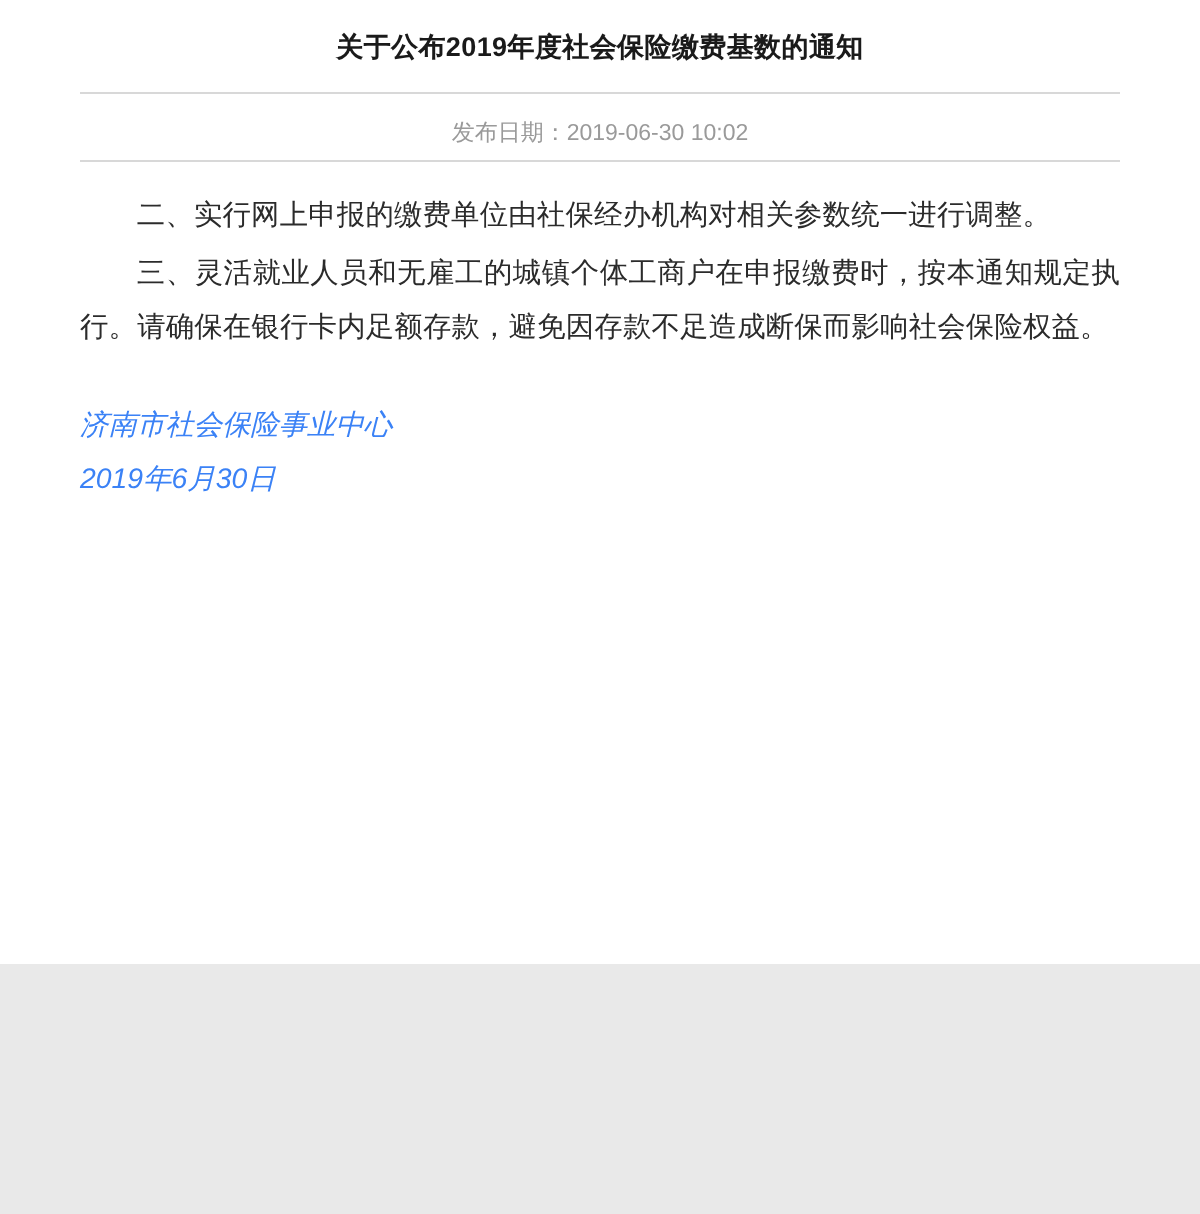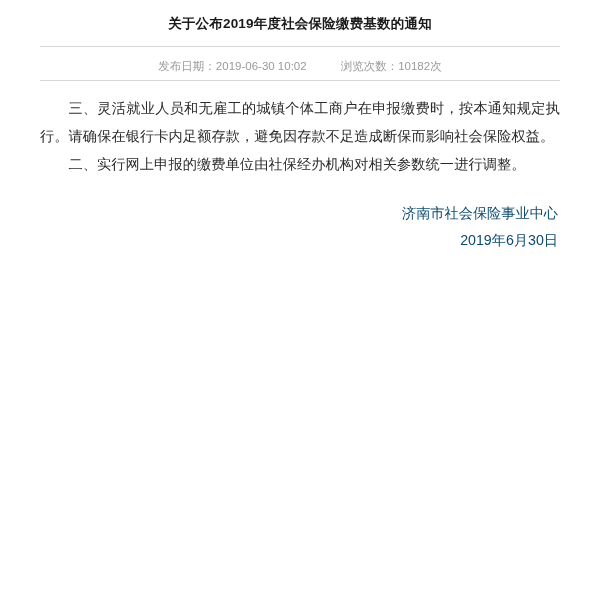"关于公布2019年度社会保险缴费基数的通知" .page { height: 607px -> 482px }
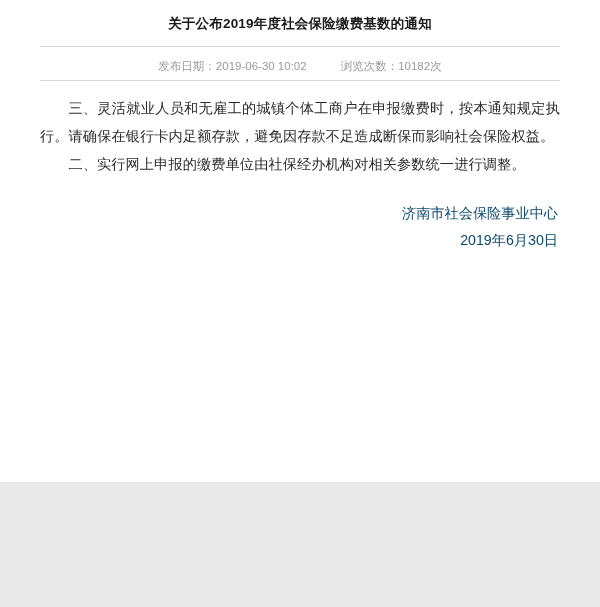"浏览次数：10182次" span.meta-item { html: <span><span>浏览次数：</span><span>10182次</span></span> -> none }
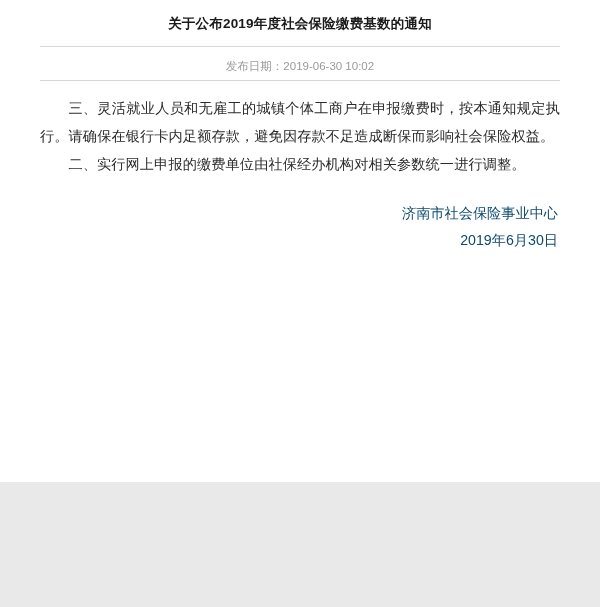"三、灵活就业人员和无雇工的城镇个体工商户在申报缴费时，按本通知规定执行。请确保在" p.para { order: before "二、实行网上申报的缴费单位由社保经办机构对相关参数统一进行调整。" -> after "二、实行网上申报的缴费单位由社保经办机构对相关参数统一进行调整。" }
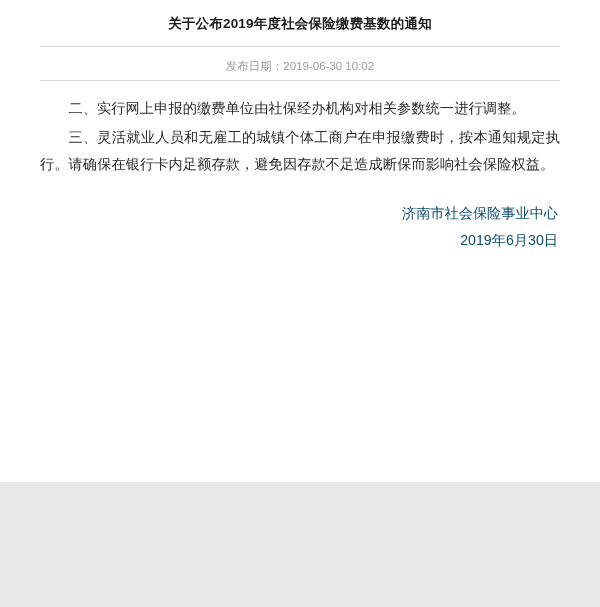"济南市社会保险事业中心" .signature { color: #0c4a6e -> #3b82f6; font-style: none -> italic; text-align: right -> none }
